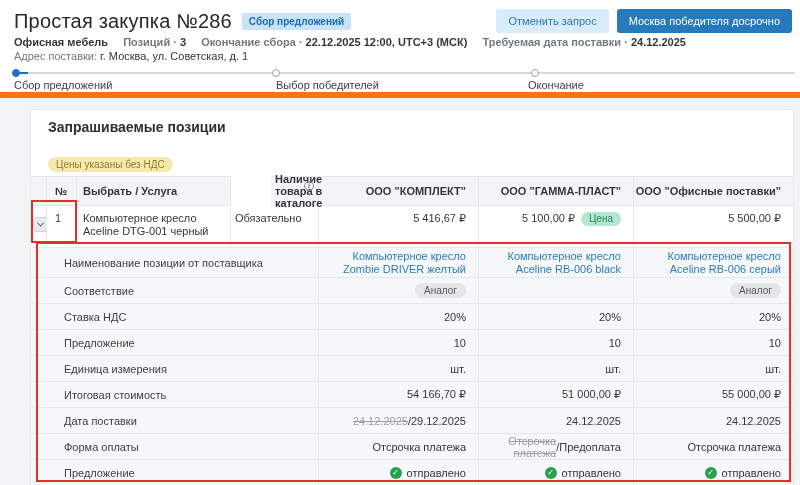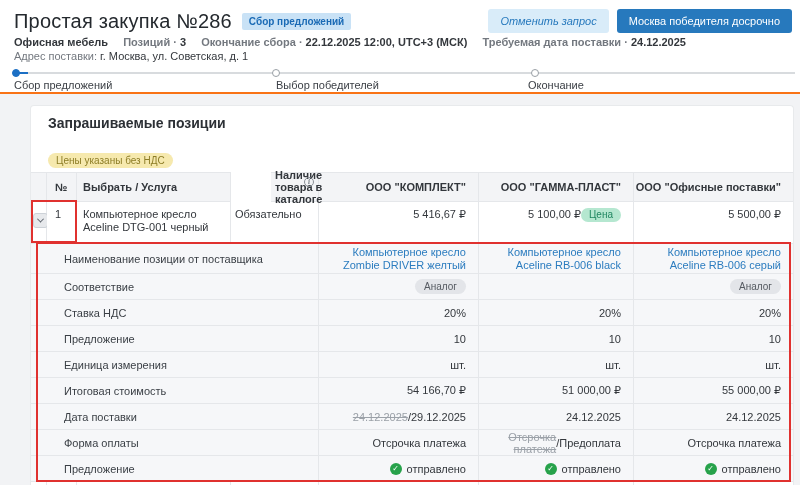"Простая закупка №286" .topbar { border-bottom: 2px solid #f97316 -> 6px solid #f97316 }
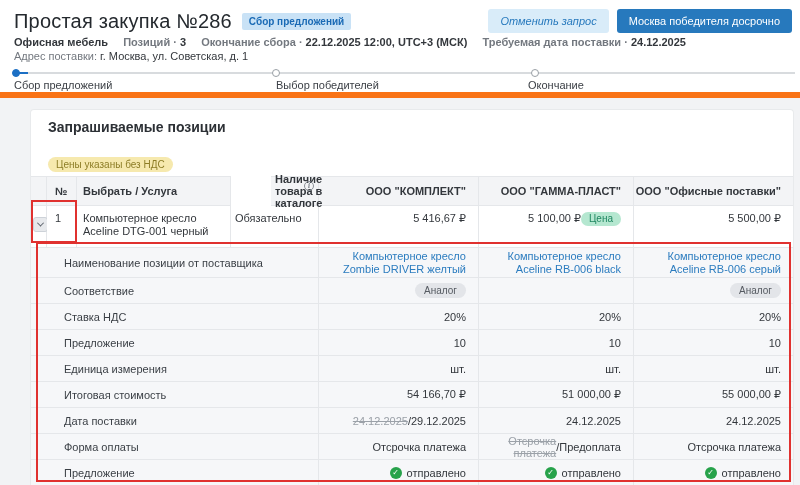"Отменить запрос" .btn.secondary { font-style: italic -> none }
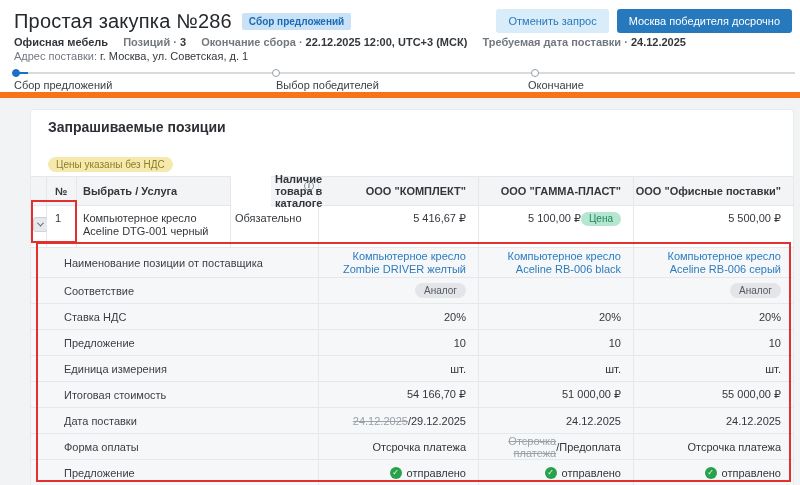"Цена" .price-badge { margin-left: 0 -> 6px }
